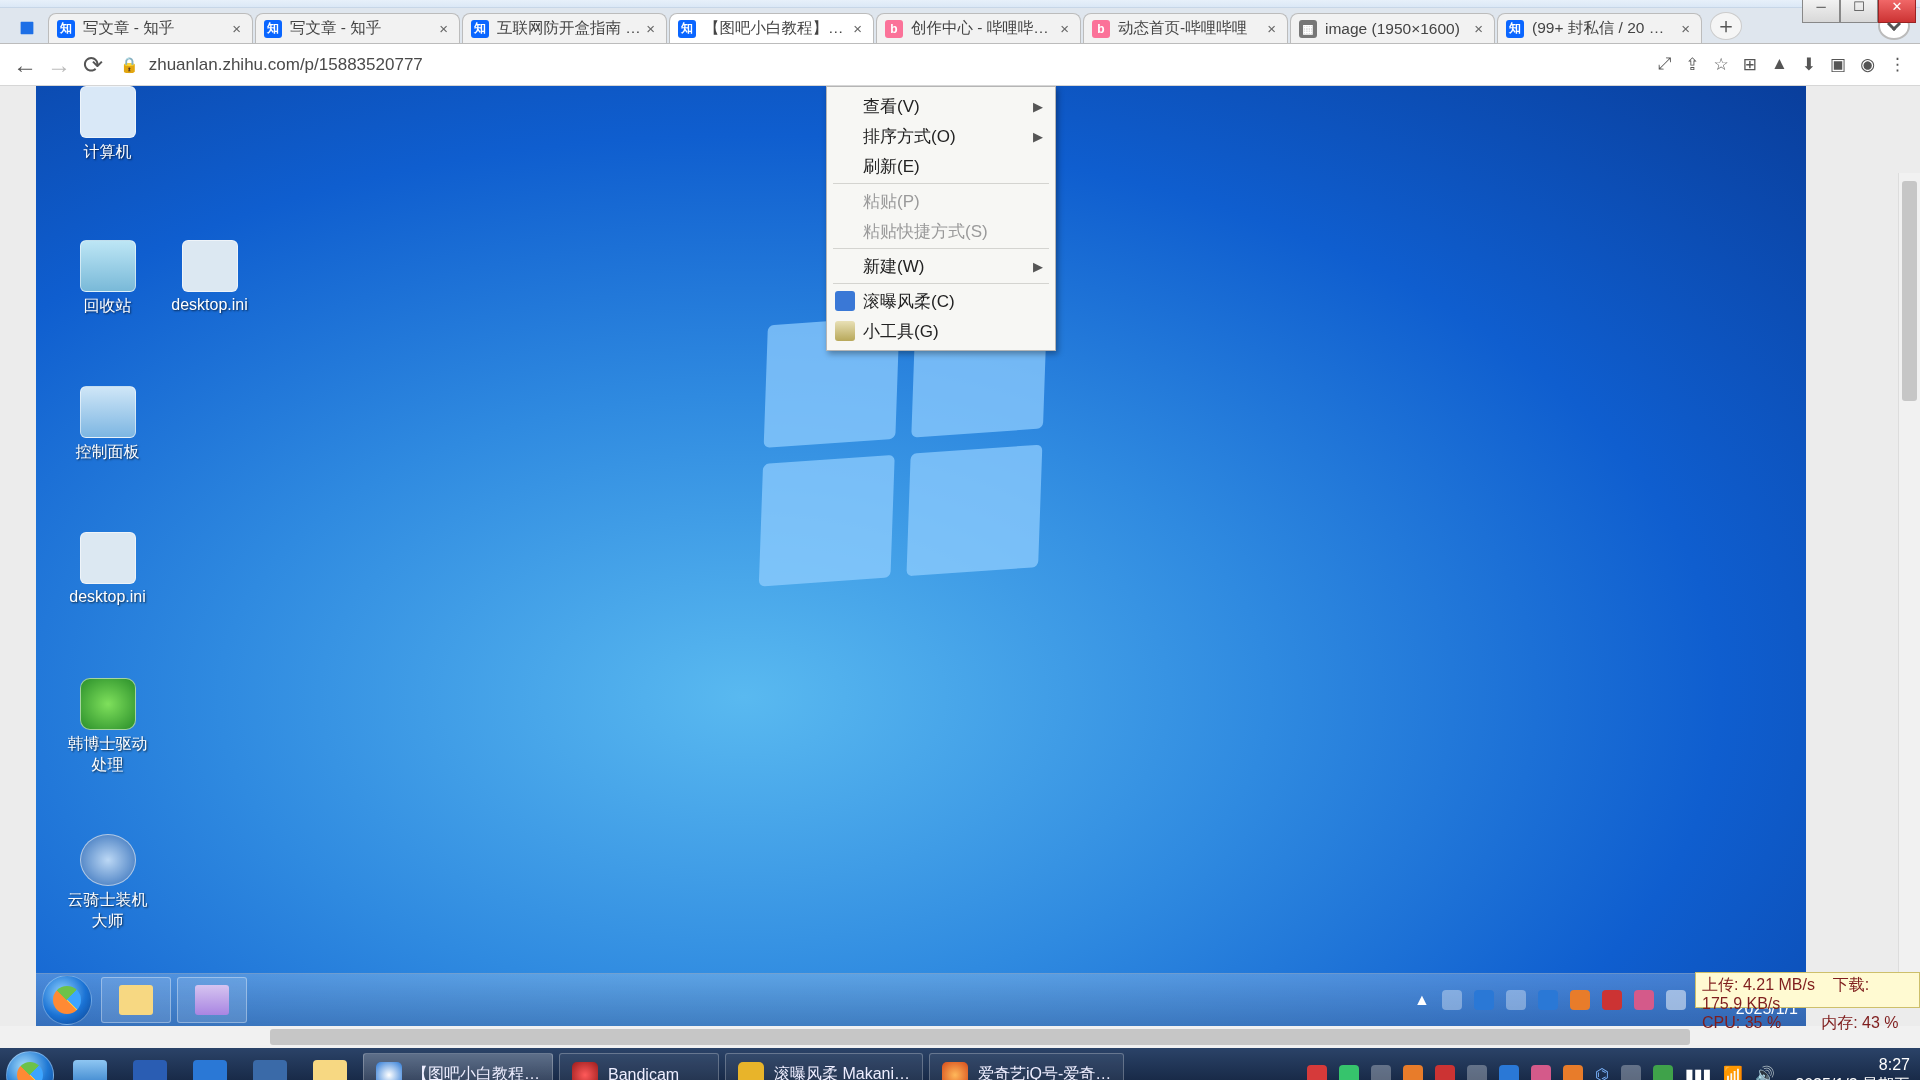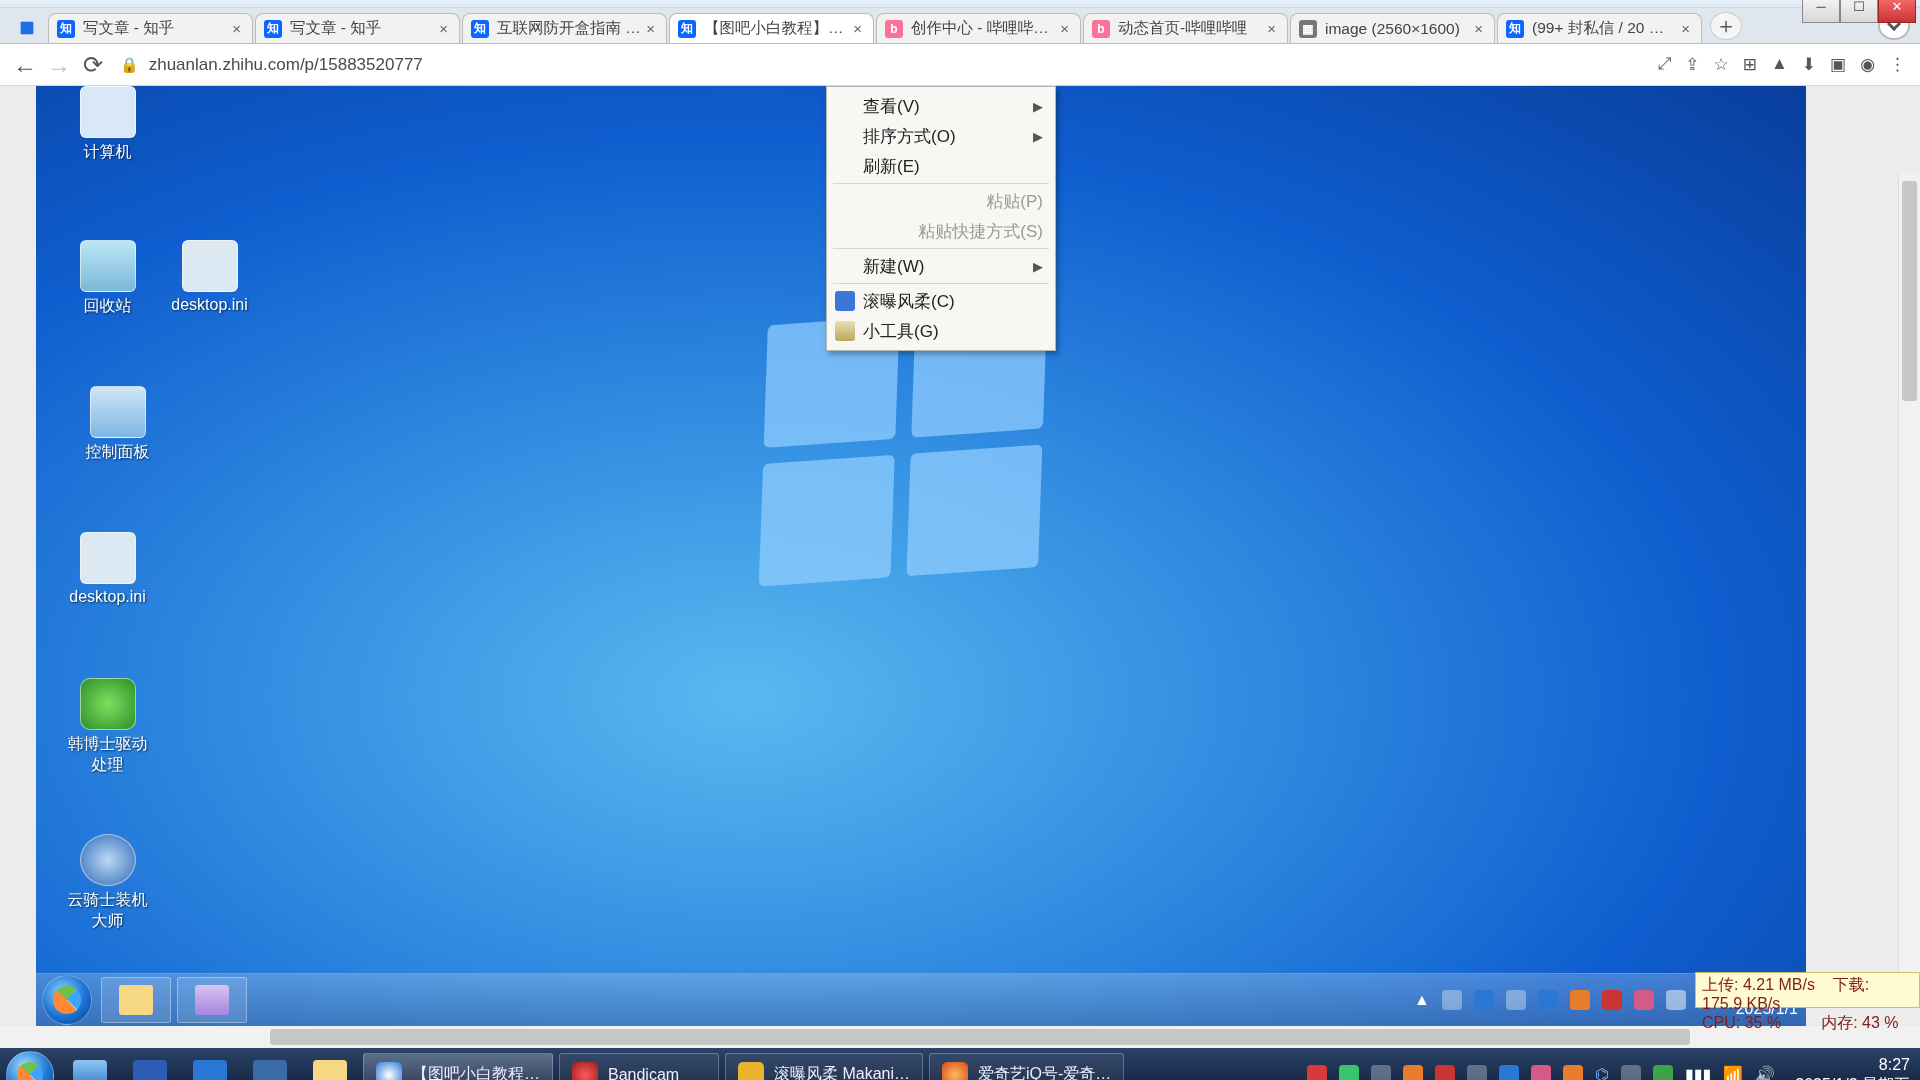"image (2560×1600)" div.tab-text { text: 2560 -> 1950 }
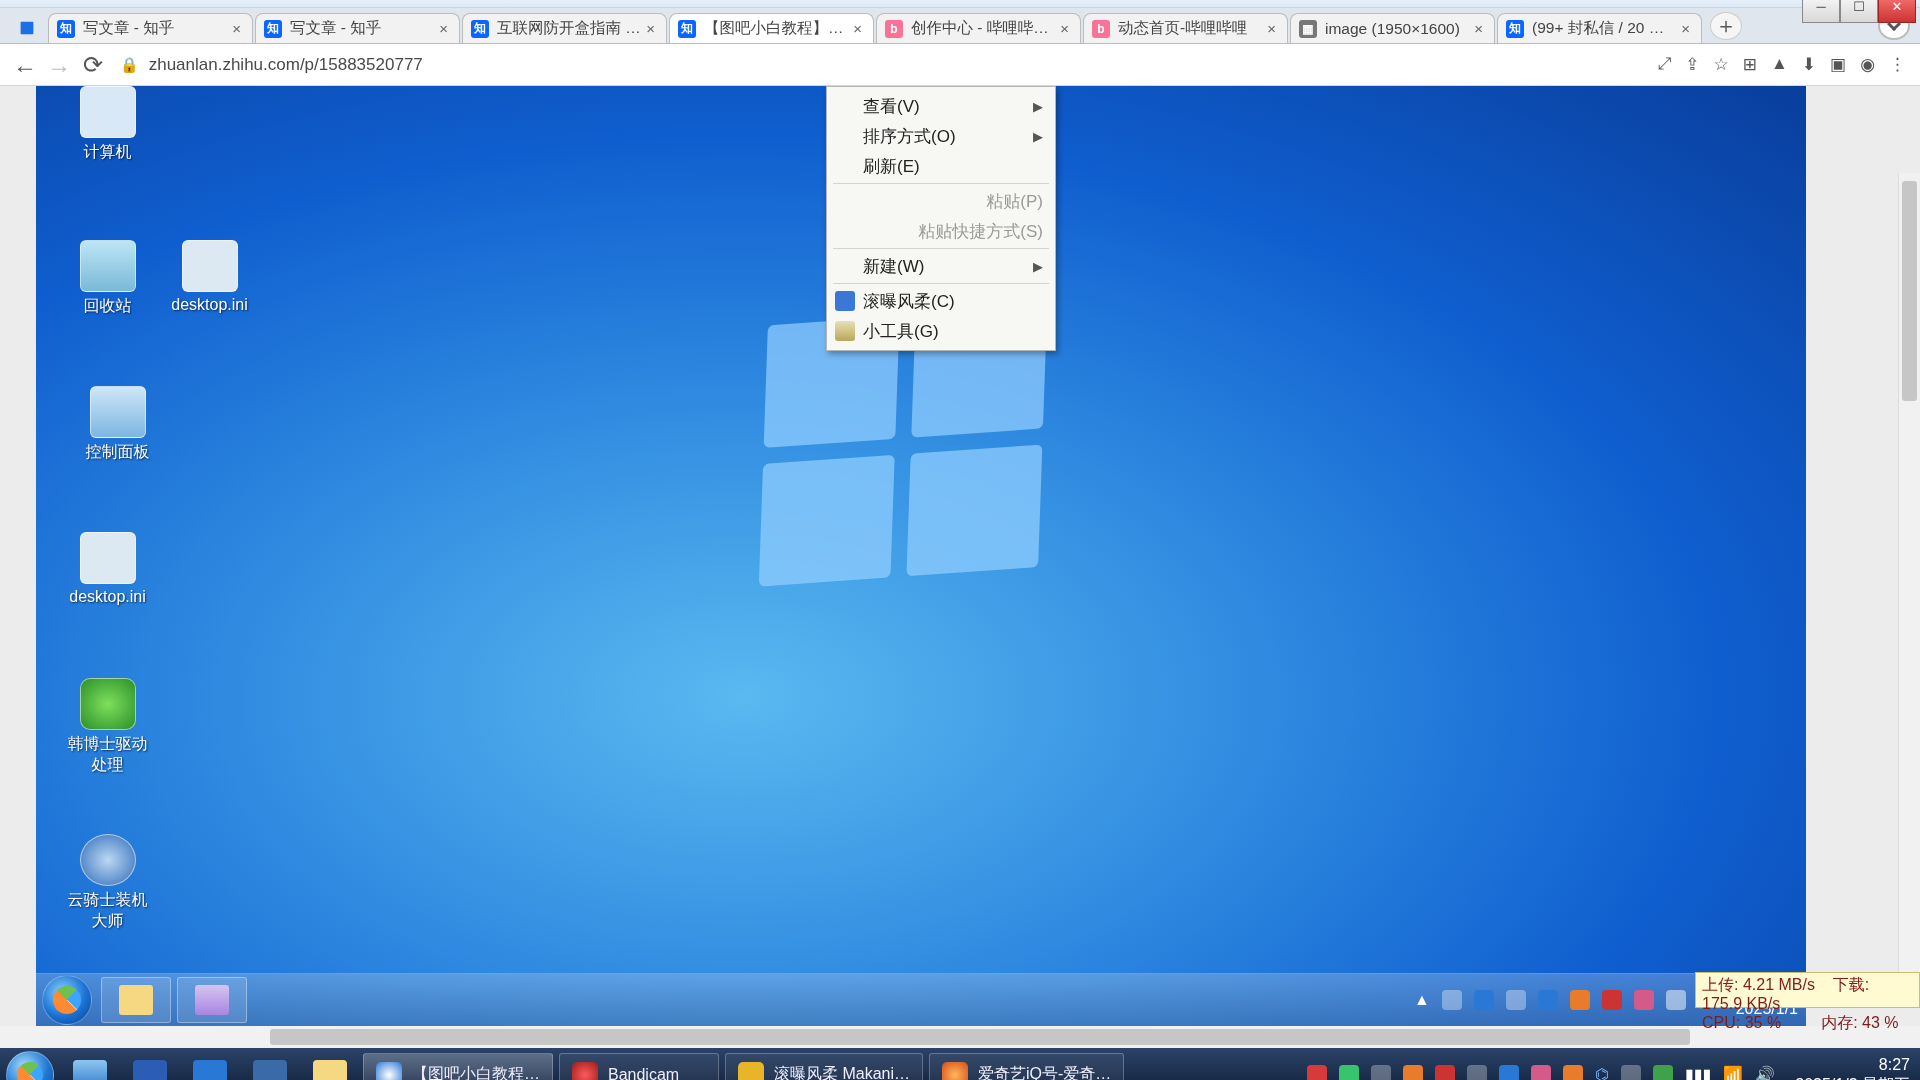"粘贴(P)" .ctxrow.disabled { justify-content: flex-end -> none }
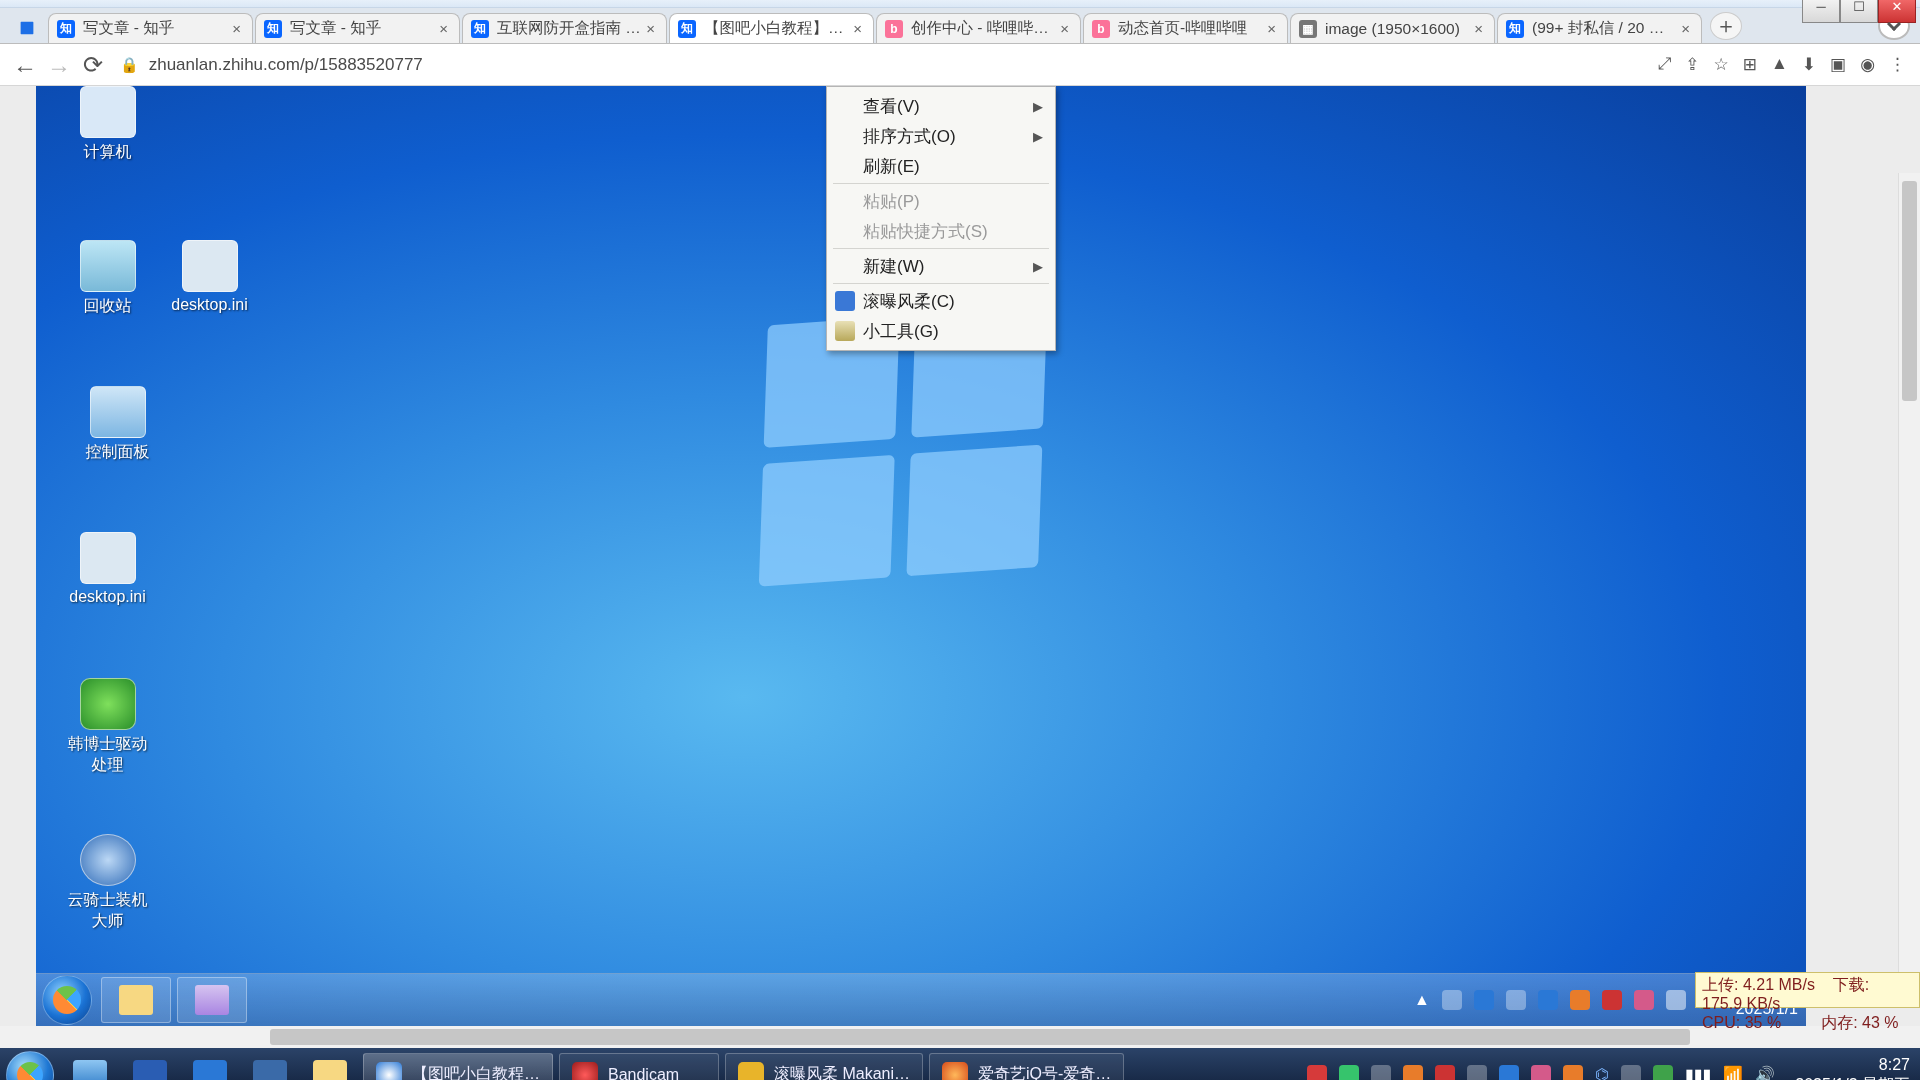"控制面板" div.desk-icon { left: 34px -> 24px }
